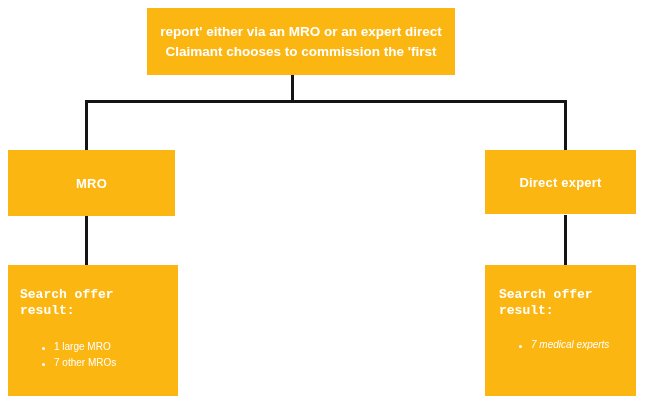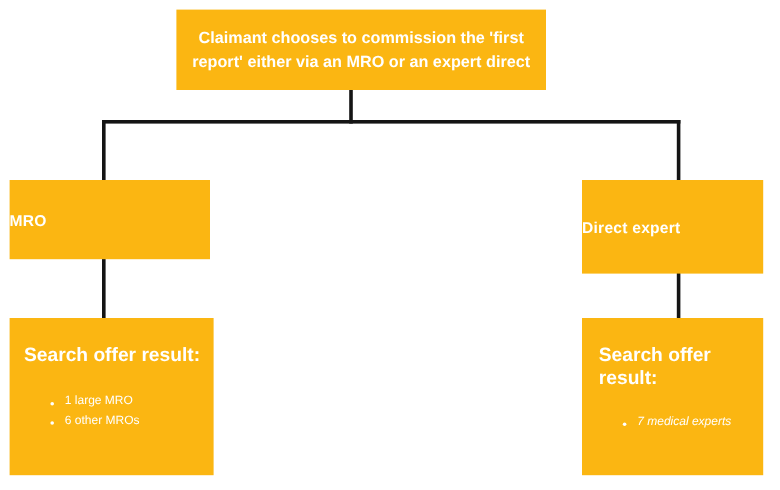"Claimant chooses to commission the" span.txt { order: before "report' either via an MRO" -> after "report' either via an MRO" }
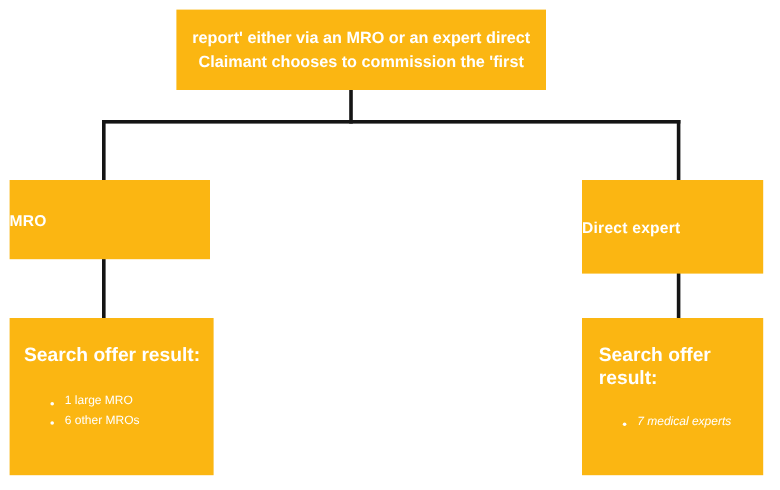"MRO" .node-branch { justify-content: flex-start -> center }
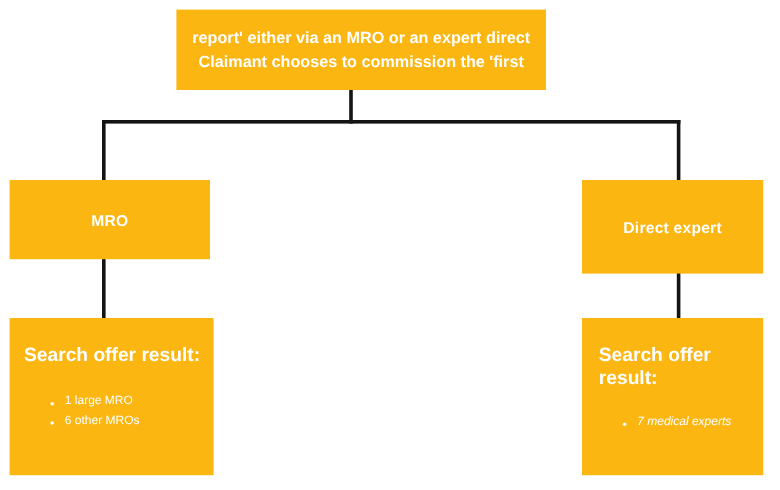"Direct expert" .node-direct { height: 78px -> 64px }
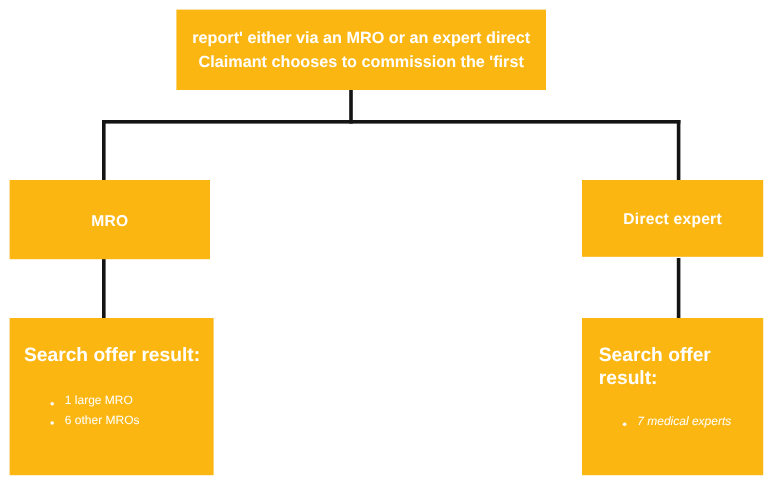"Search offer result:" .result-title { font-family: none -> Liberation Mono, monospace; font-size: 16px -> 13px }
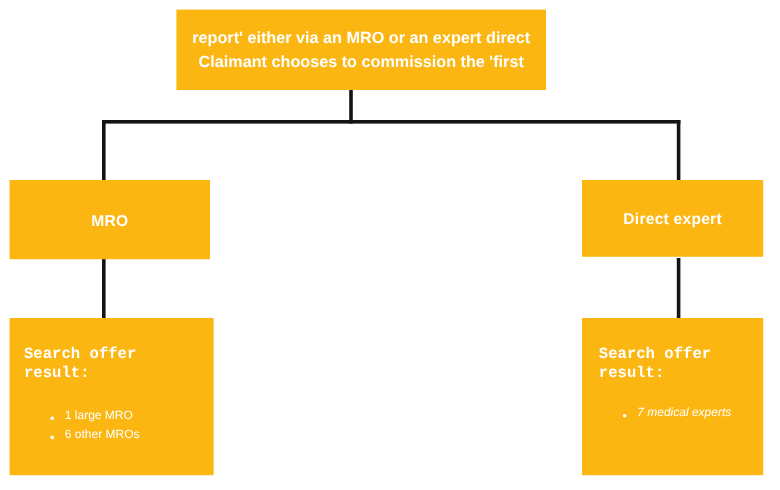"6 other MROs" li { text: 6 -> 7 }
